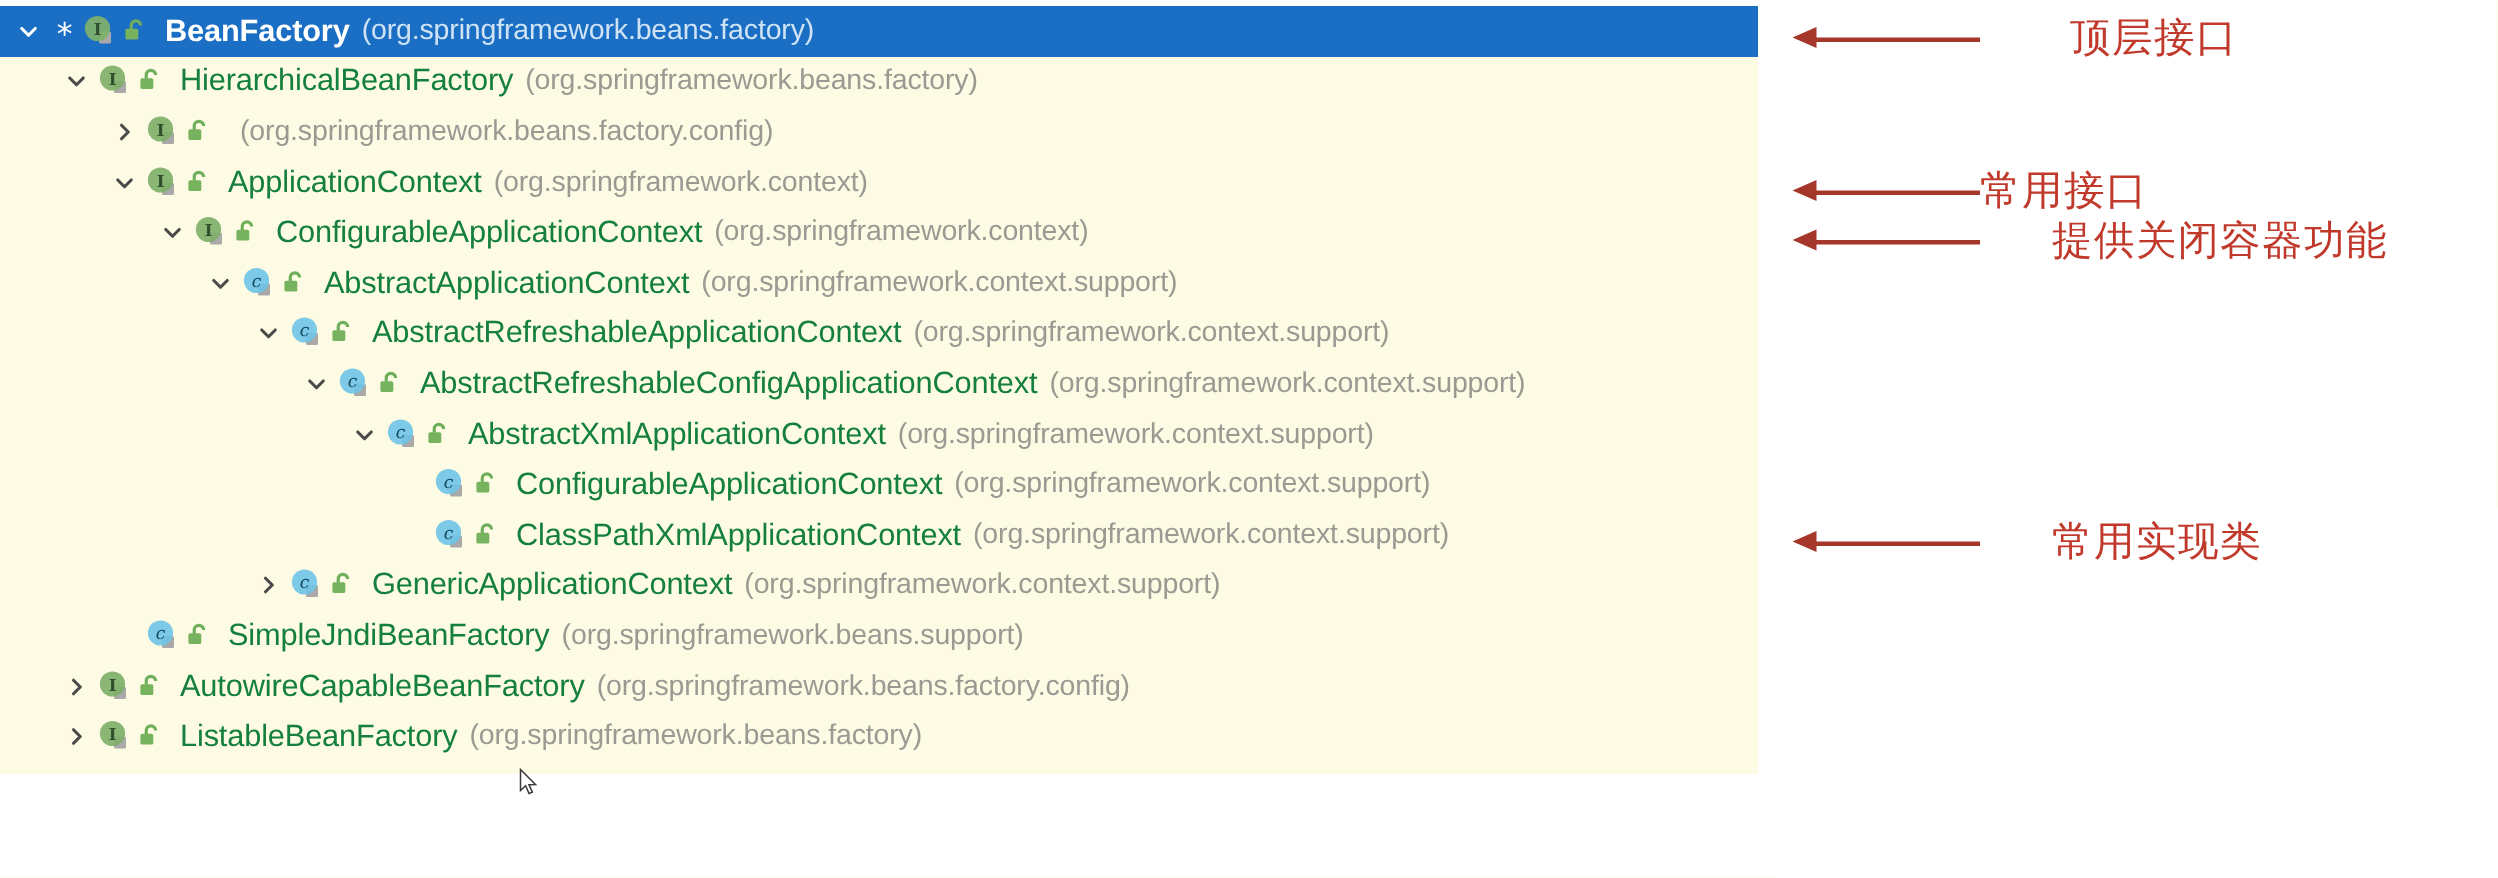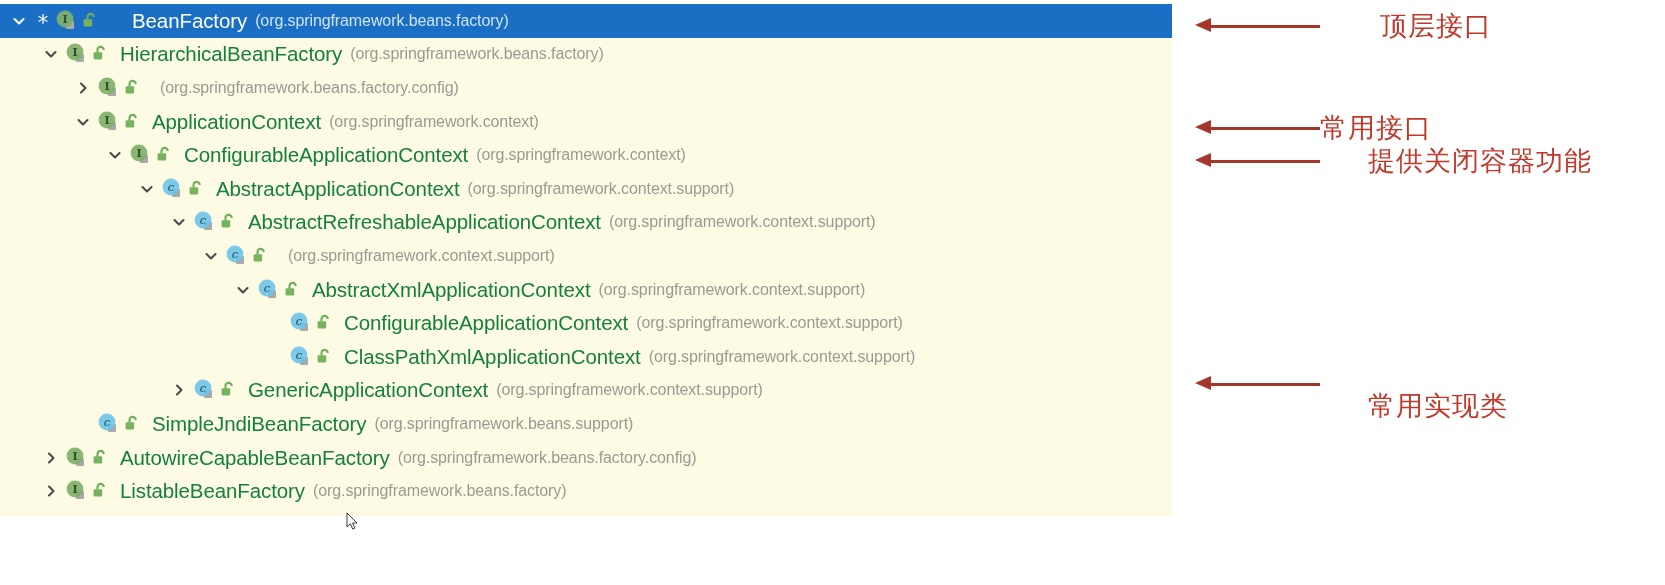"BeanFactory" .tree-row.selected .node-name { font-weight: normal -> bold; margin-left: 22px -> none }
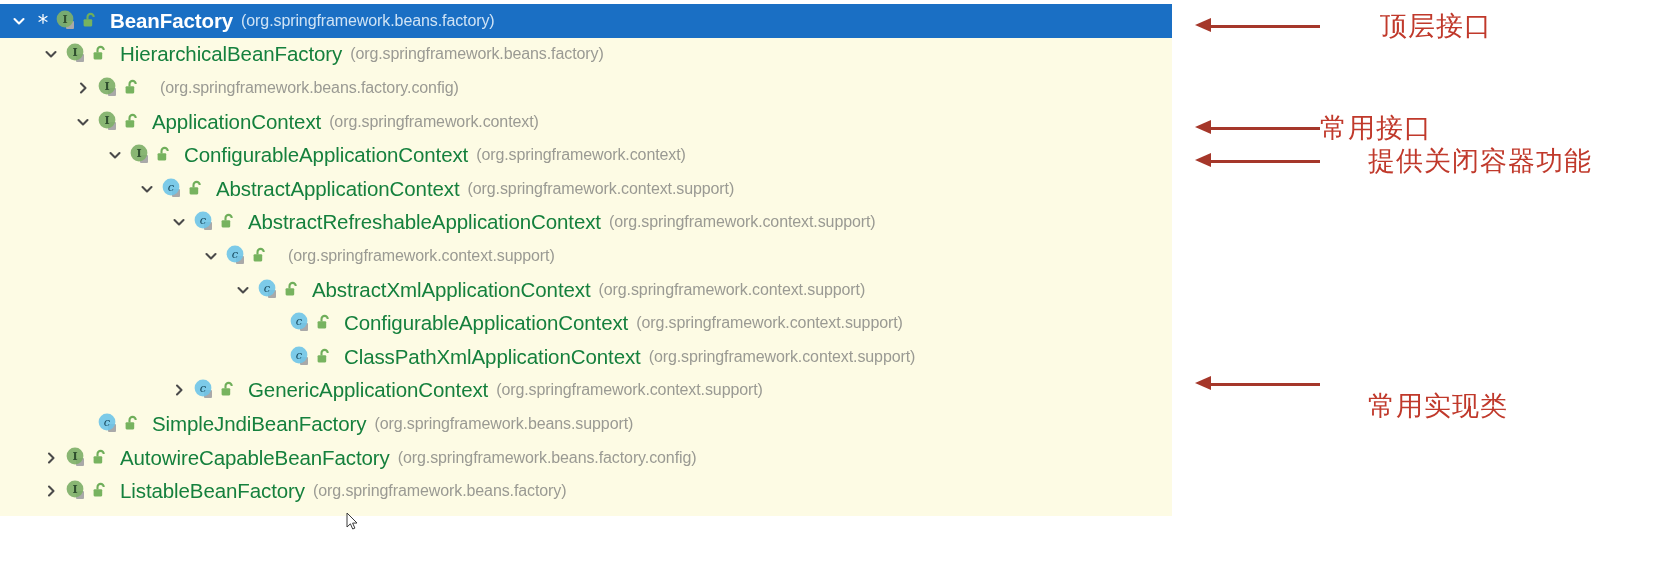"(org.springframework.beans.factory)" .node-pkg { font-size: 16px -> 19px }
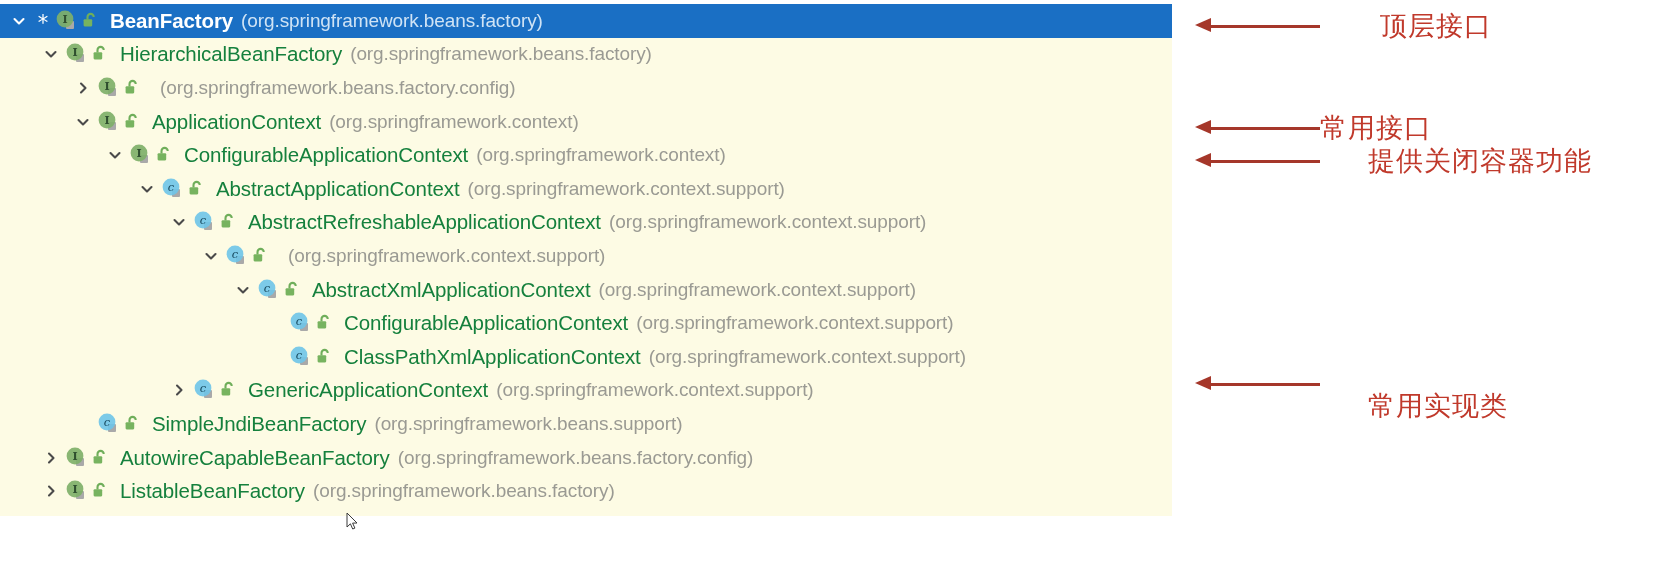"AbstractRefreshableConfigApplicationCont" span.node-name { html: none -> <span>AbstractRefreshableConfigApplicationContext</span> }
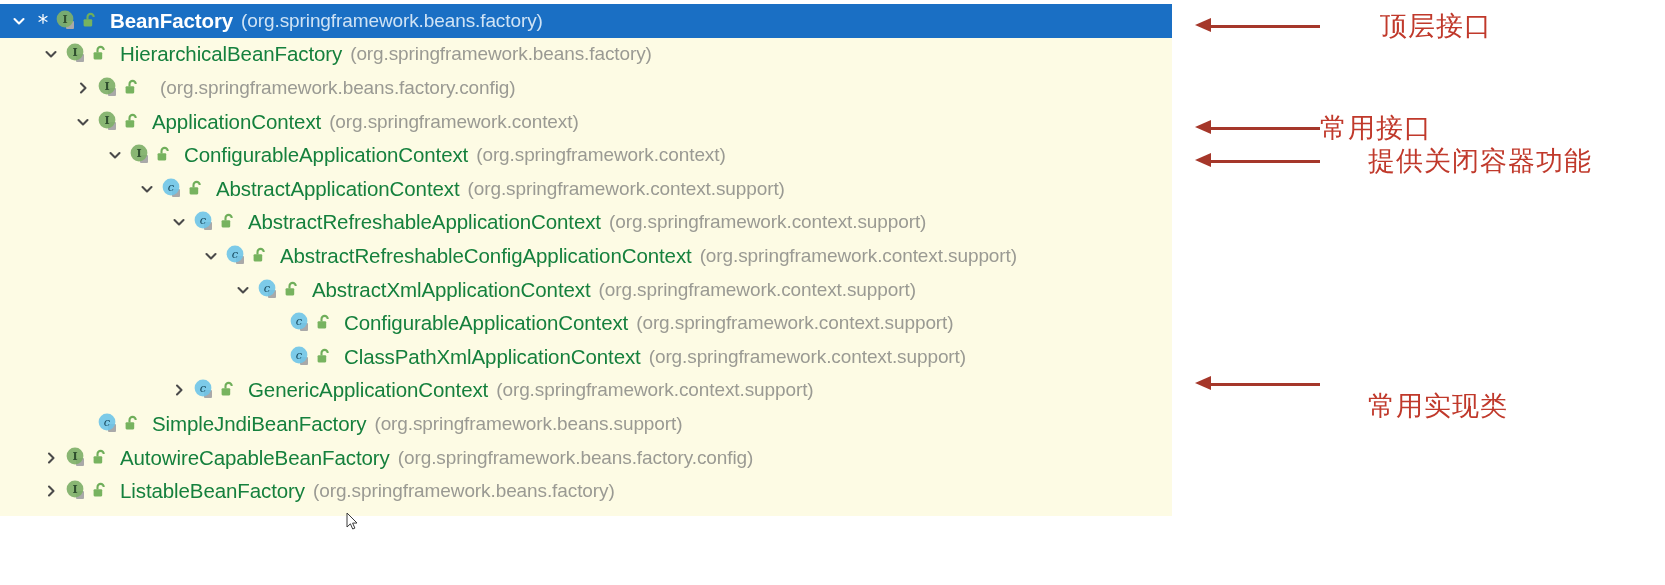"常用实现类" span.anno-text { margin-top: 44px -> none }
